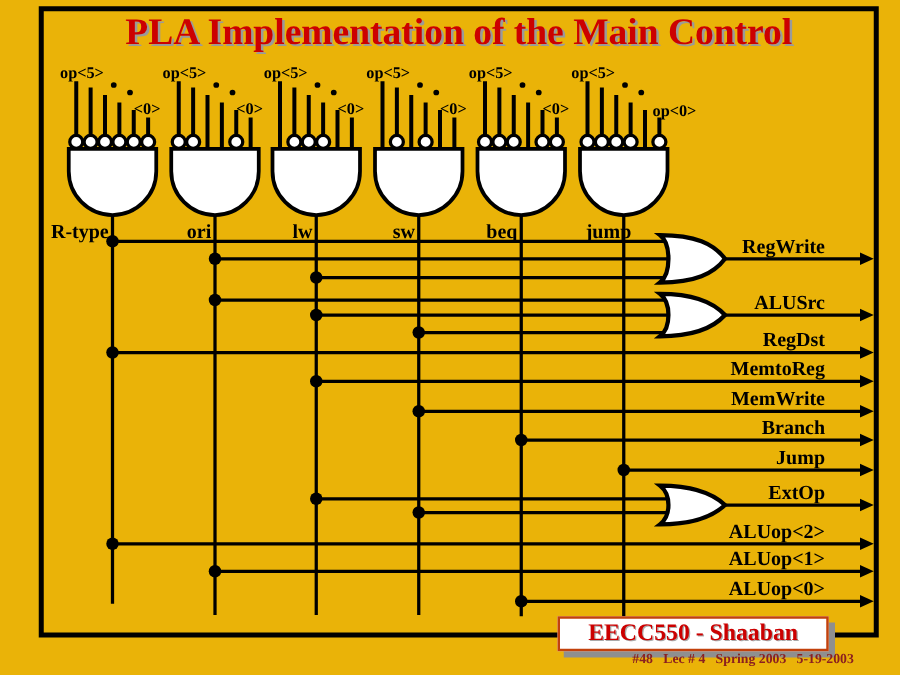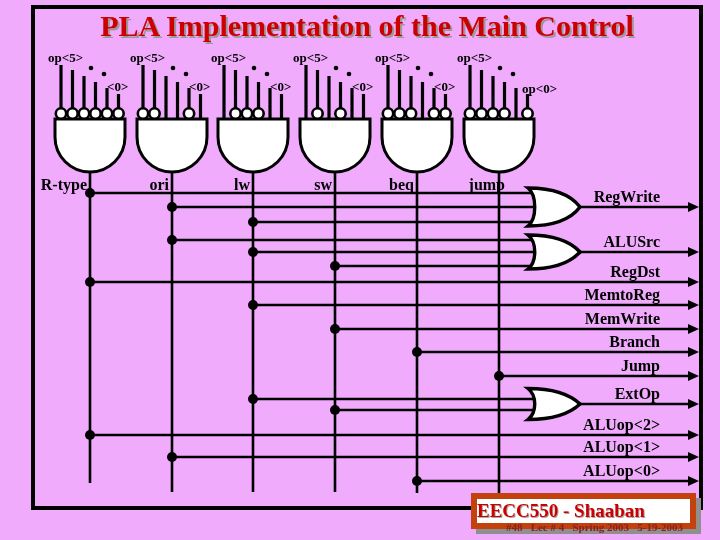"PLA Implementation of the Main" .slide { background: #f0abfc -> #eab308 }
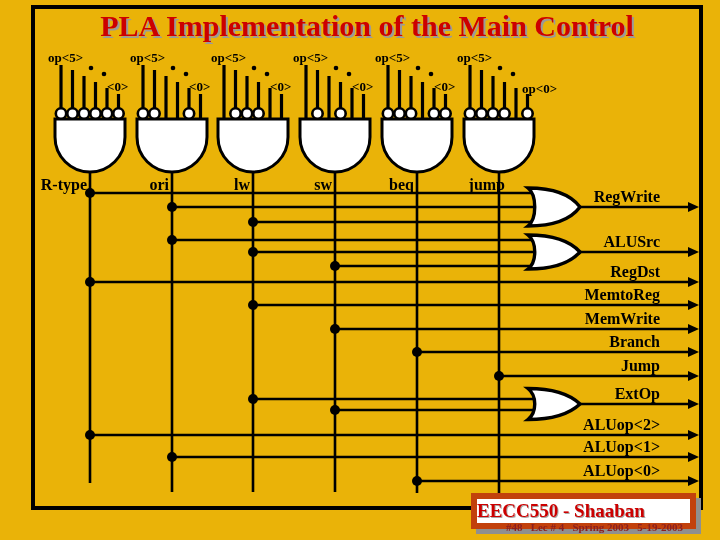"EECC550 - Shaaban" .footer-box { border: 6px solid #c2410c -> 2px solid #c2410c; left: 471px -> 446px; text-align: none -> center }
